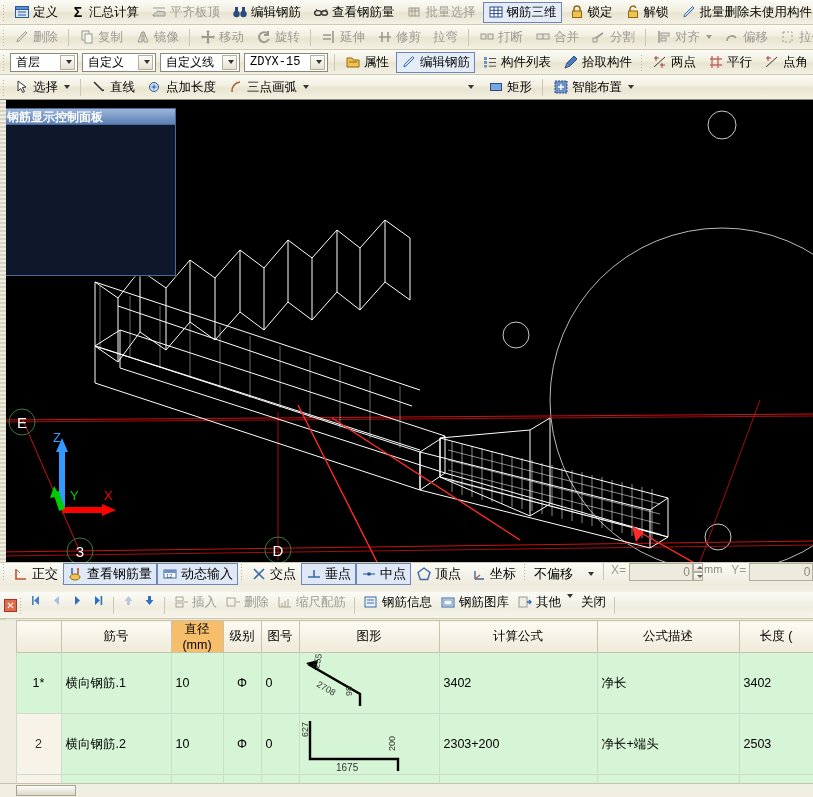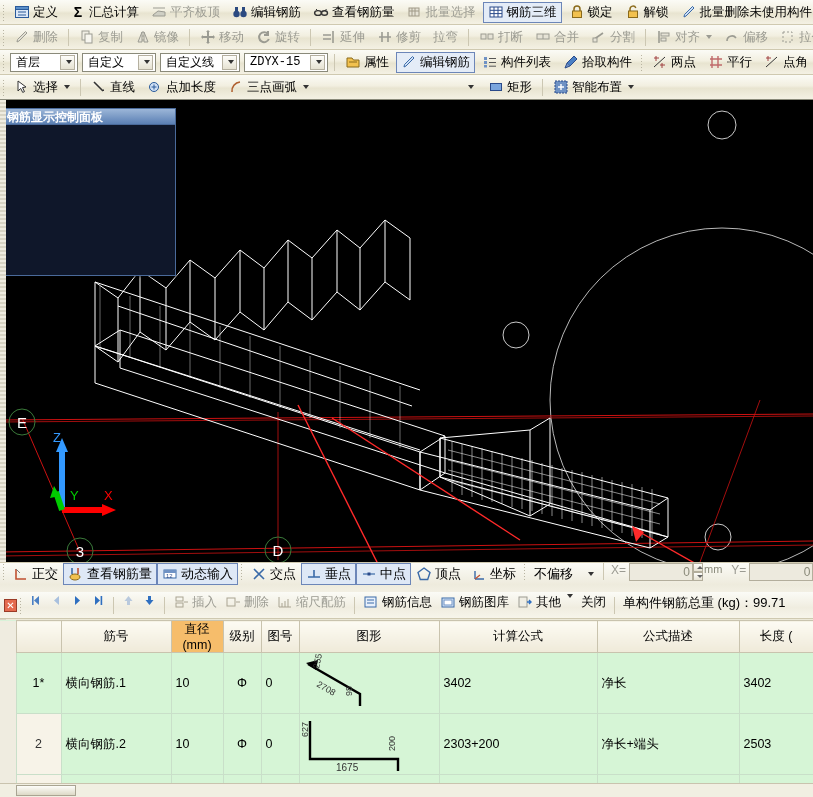"单构件钢筋总重 (kg)：99.71" span.gb-item { html: <span>单构件钢筋总重 (kg)：99.71</span> -> none }
